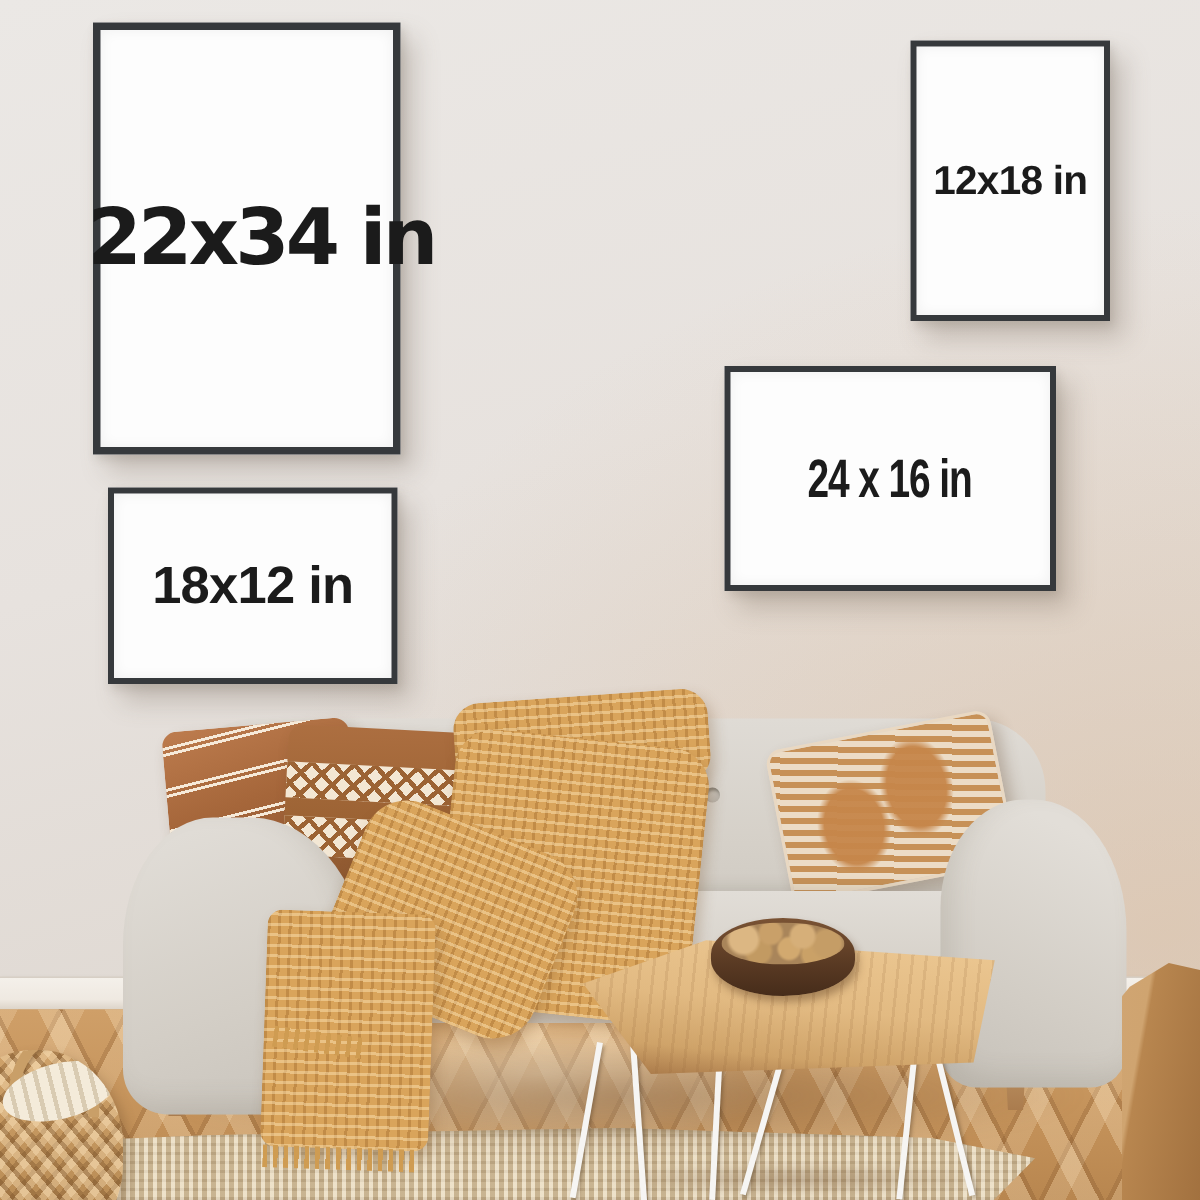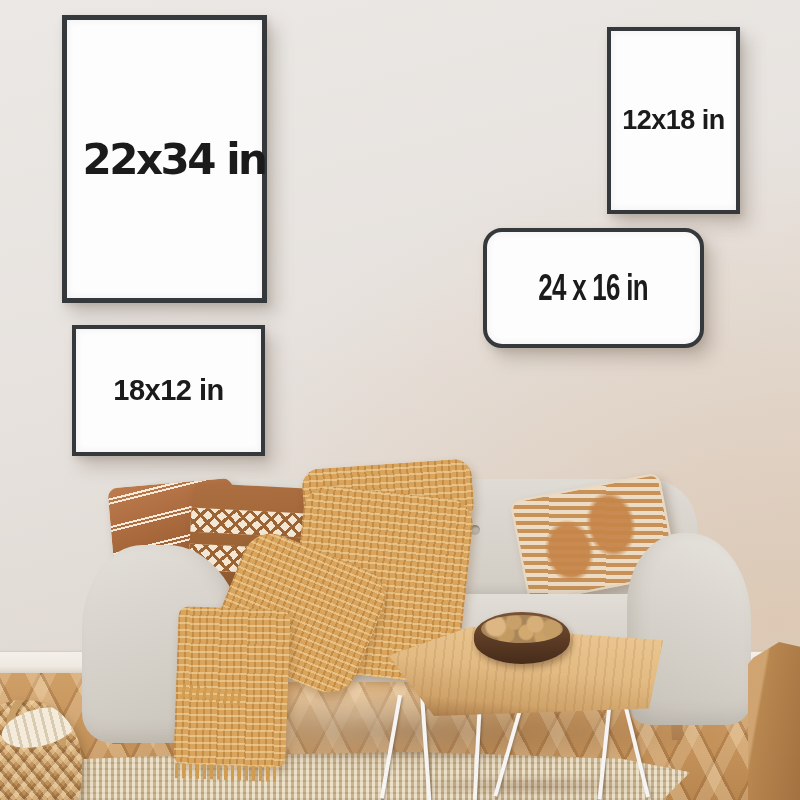"22x34 in" .f1 .label { font-size: 42px -> 52px }
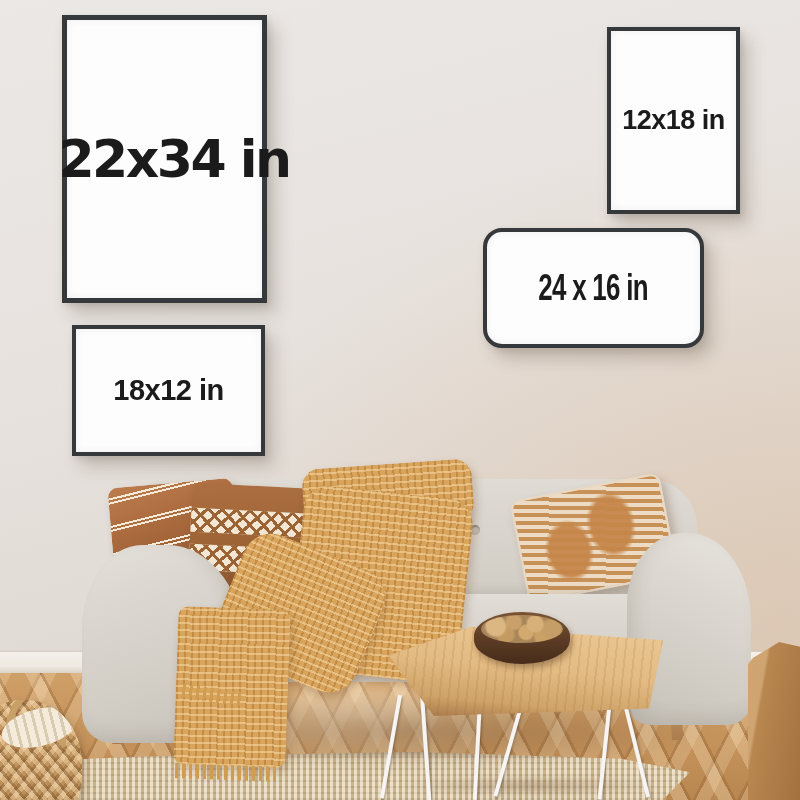"24 x 16 in" .f5 { border-radius: 19px -> none; height: 120px -> 150px; top: 228px -> 244px }
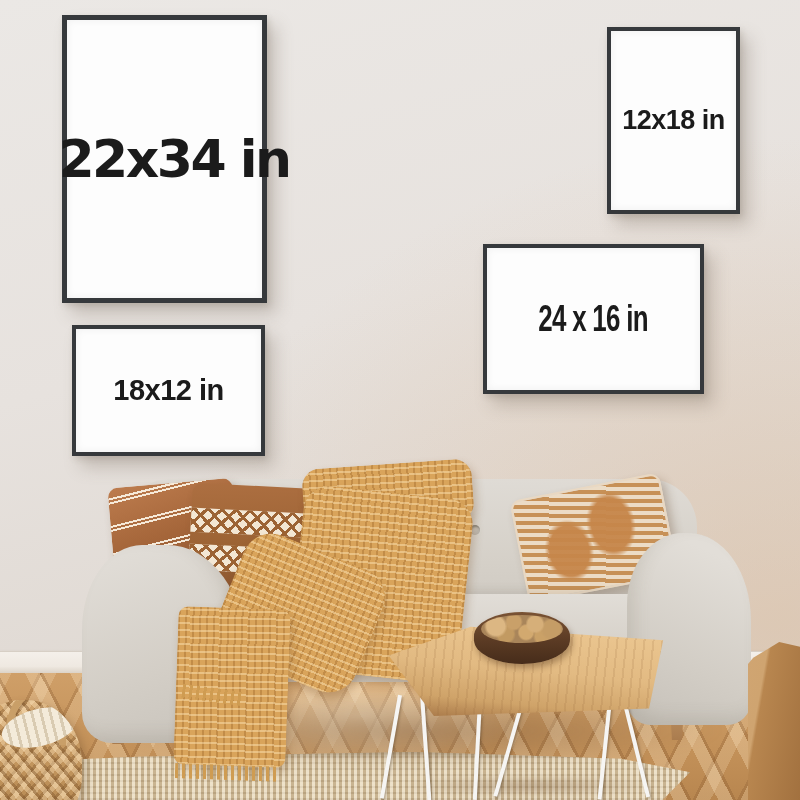"18x12 in" .f6 .label { font-size: 29px -> 35px }
